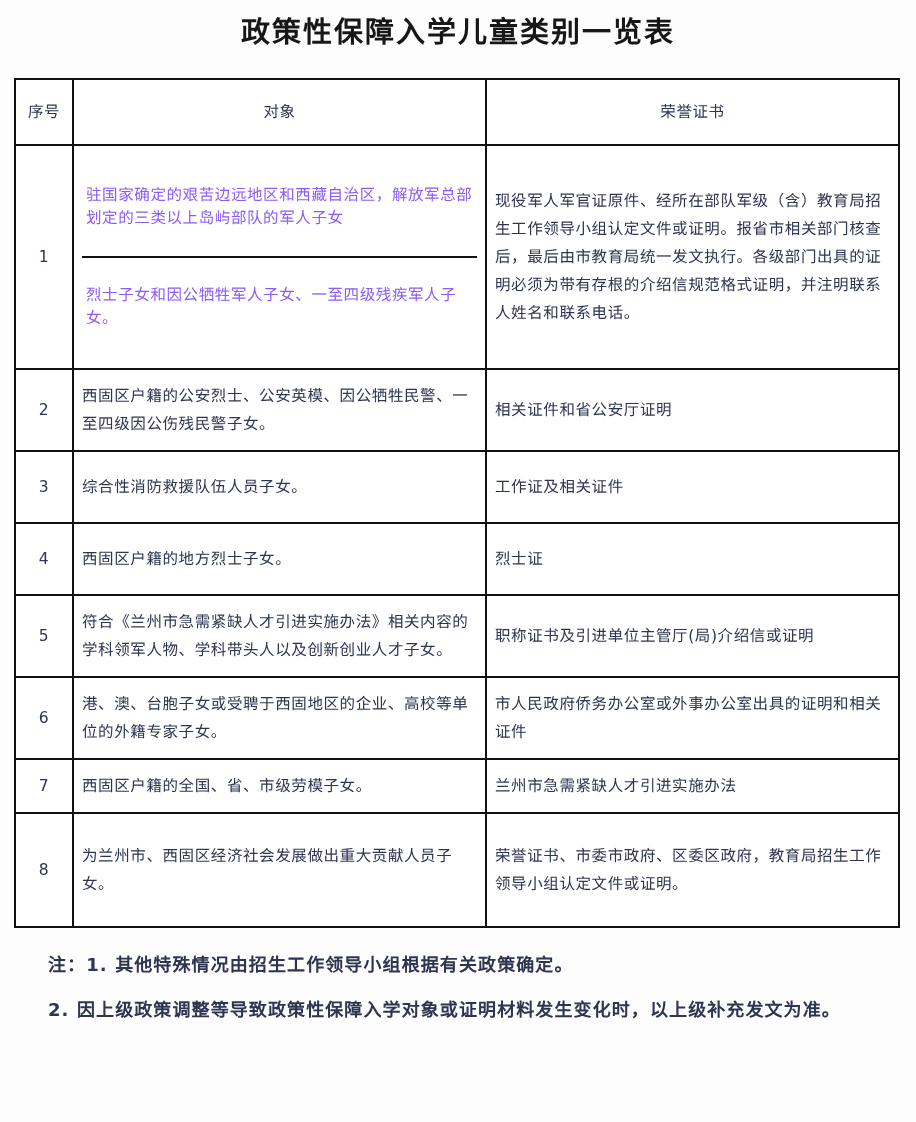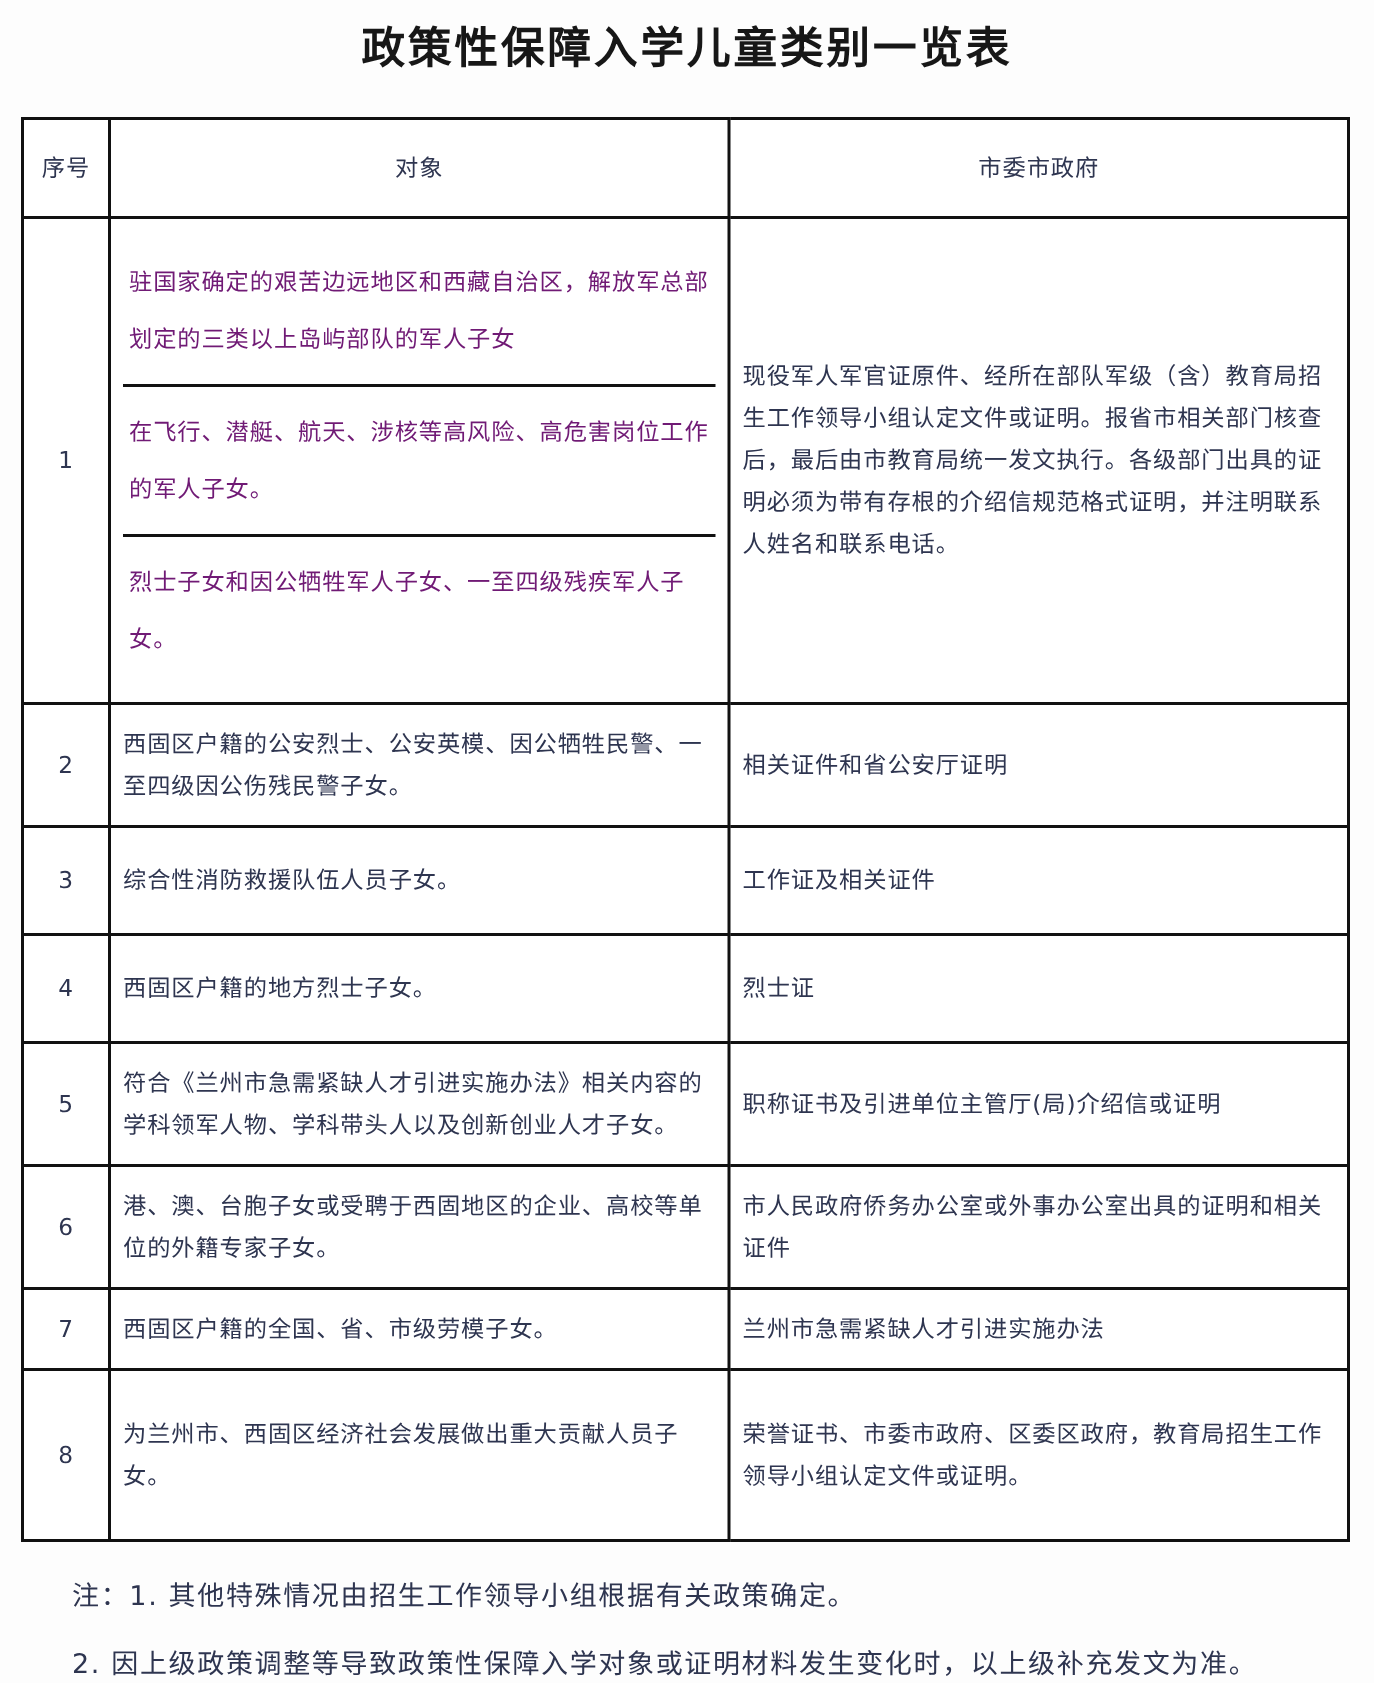"市委市政府" th { text: 市委市政府 -> 荣誉证书 }
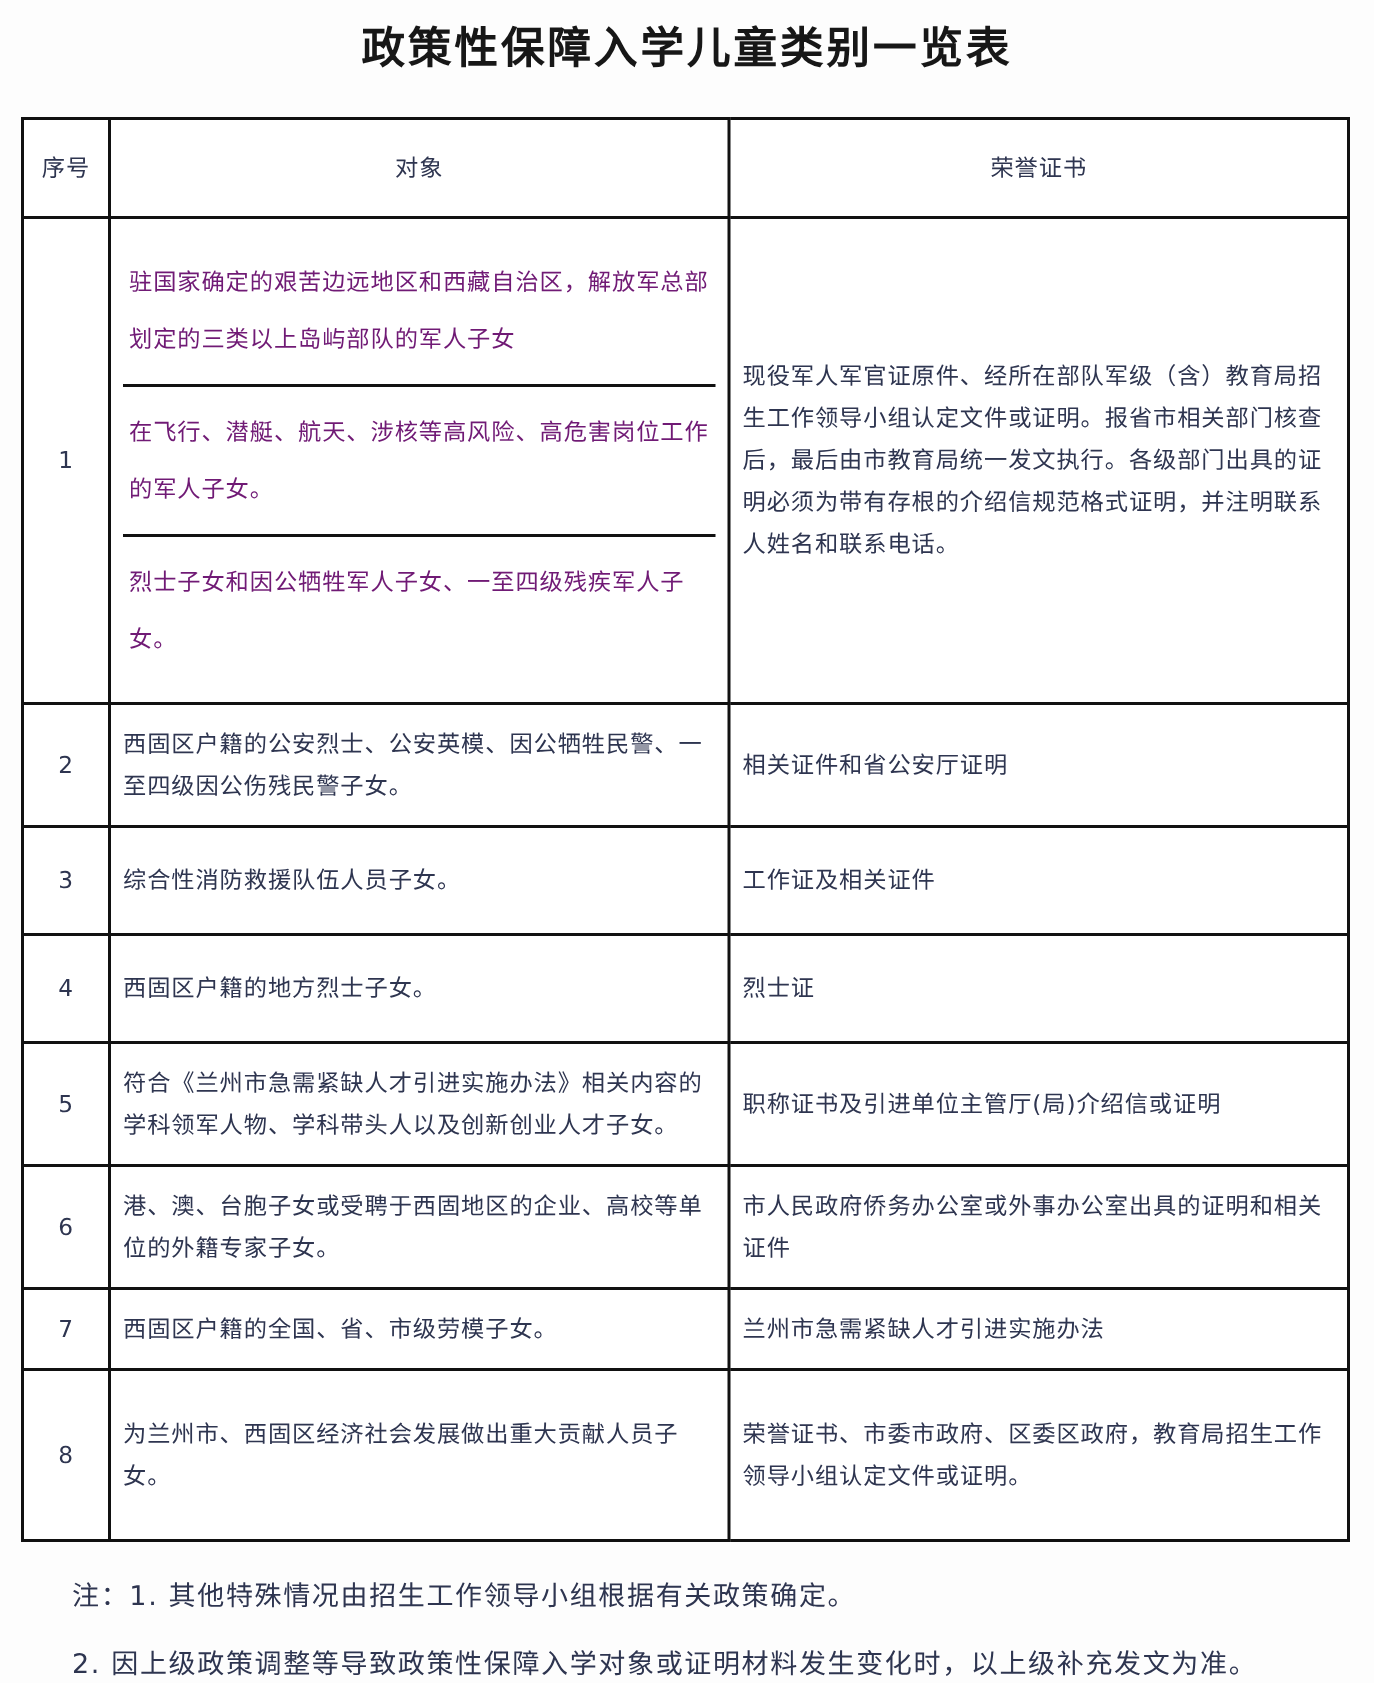"驻国家确定的艰苦边远地区和西藏自治区，解放军总部划定的三类以上岛屿部队的军人子女" table.sub td { color: #701a75 -> #8b5cf6; line-height: 38px -> 23px }
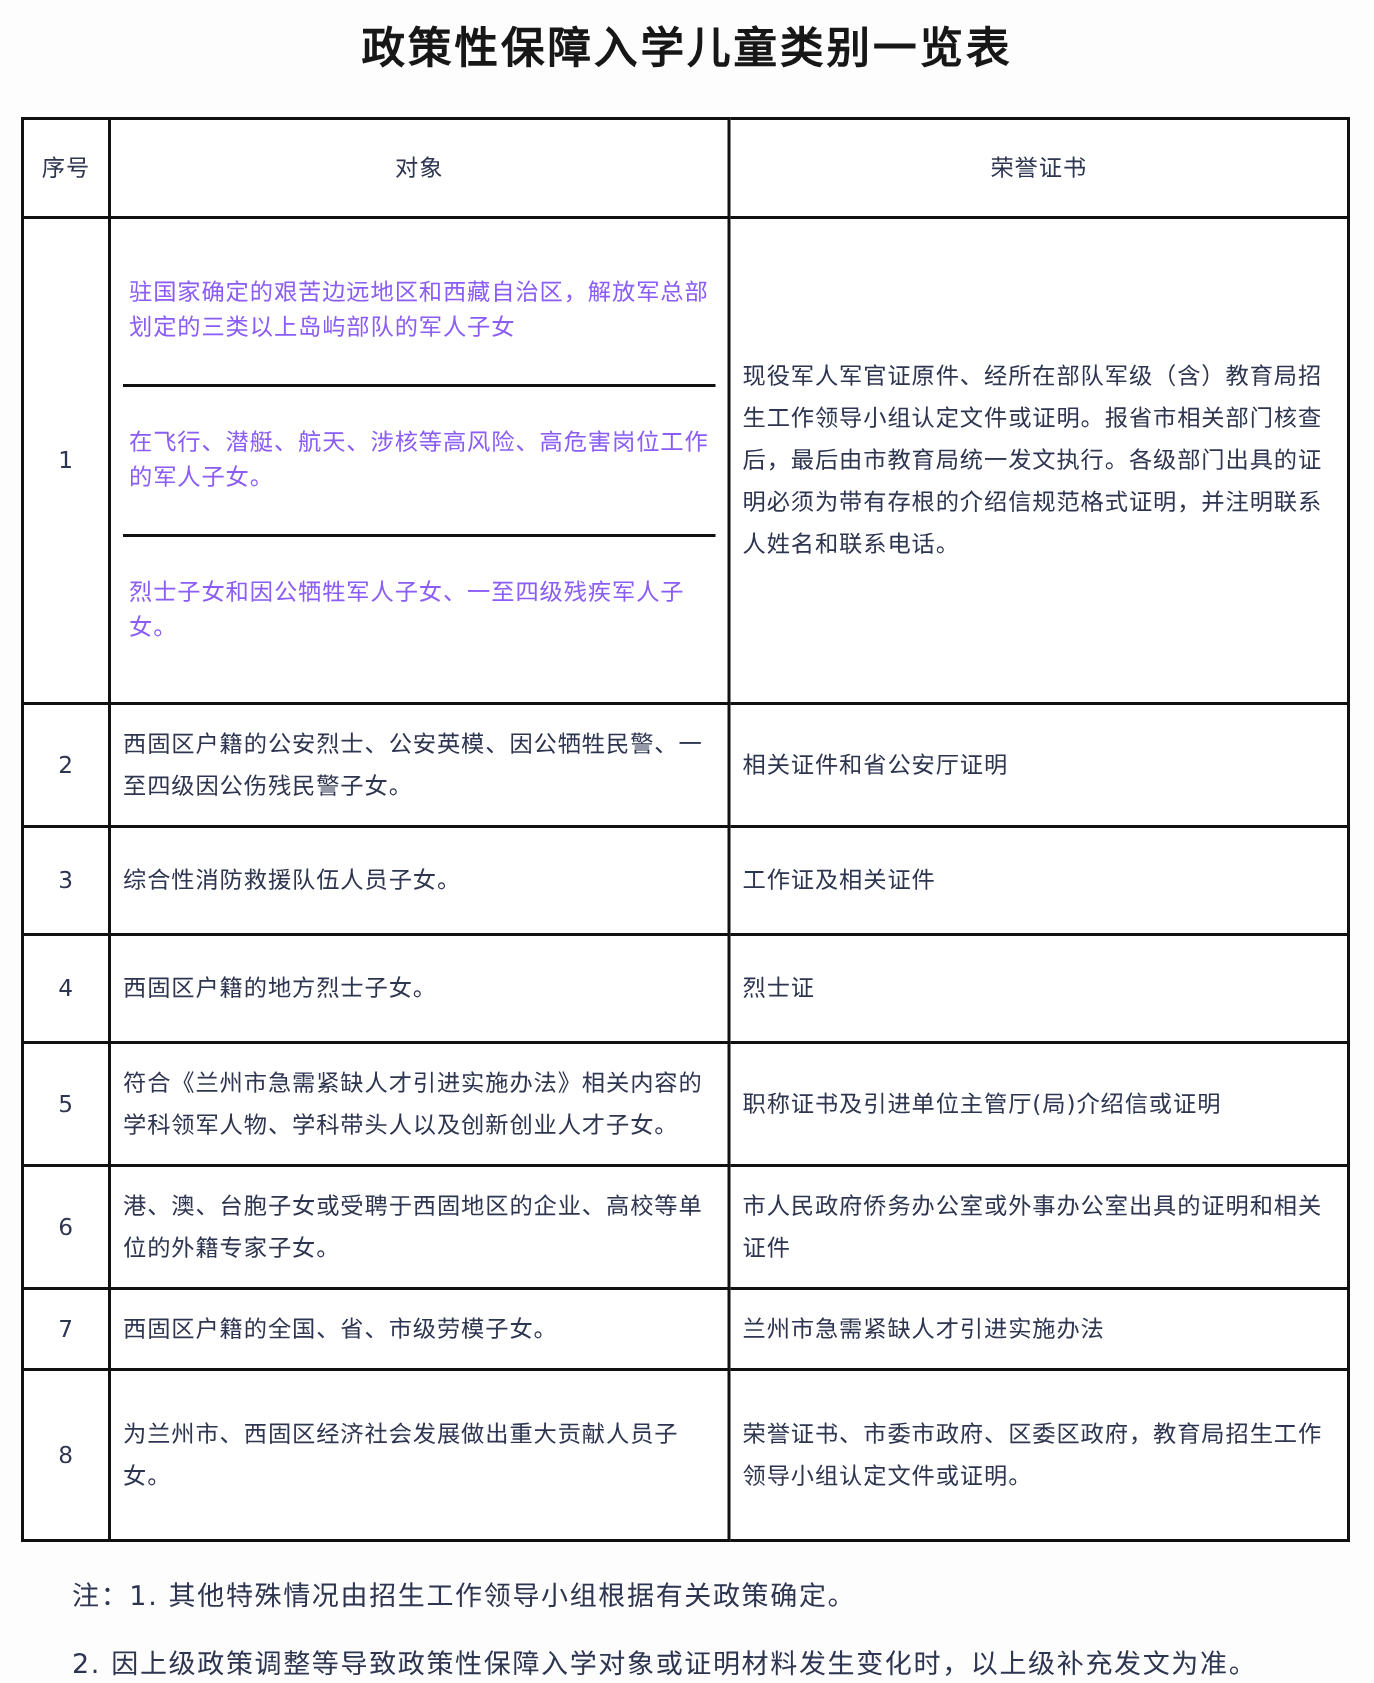"在飞行、潜艇、航天、涉核等高风险、高危害岗位工作的军人子女。" tr { html: <tr> <td>在飞行、潜艇、航天、涉核等高风险、高危害岗位工作的军人子女。</td> </tr> -> none }
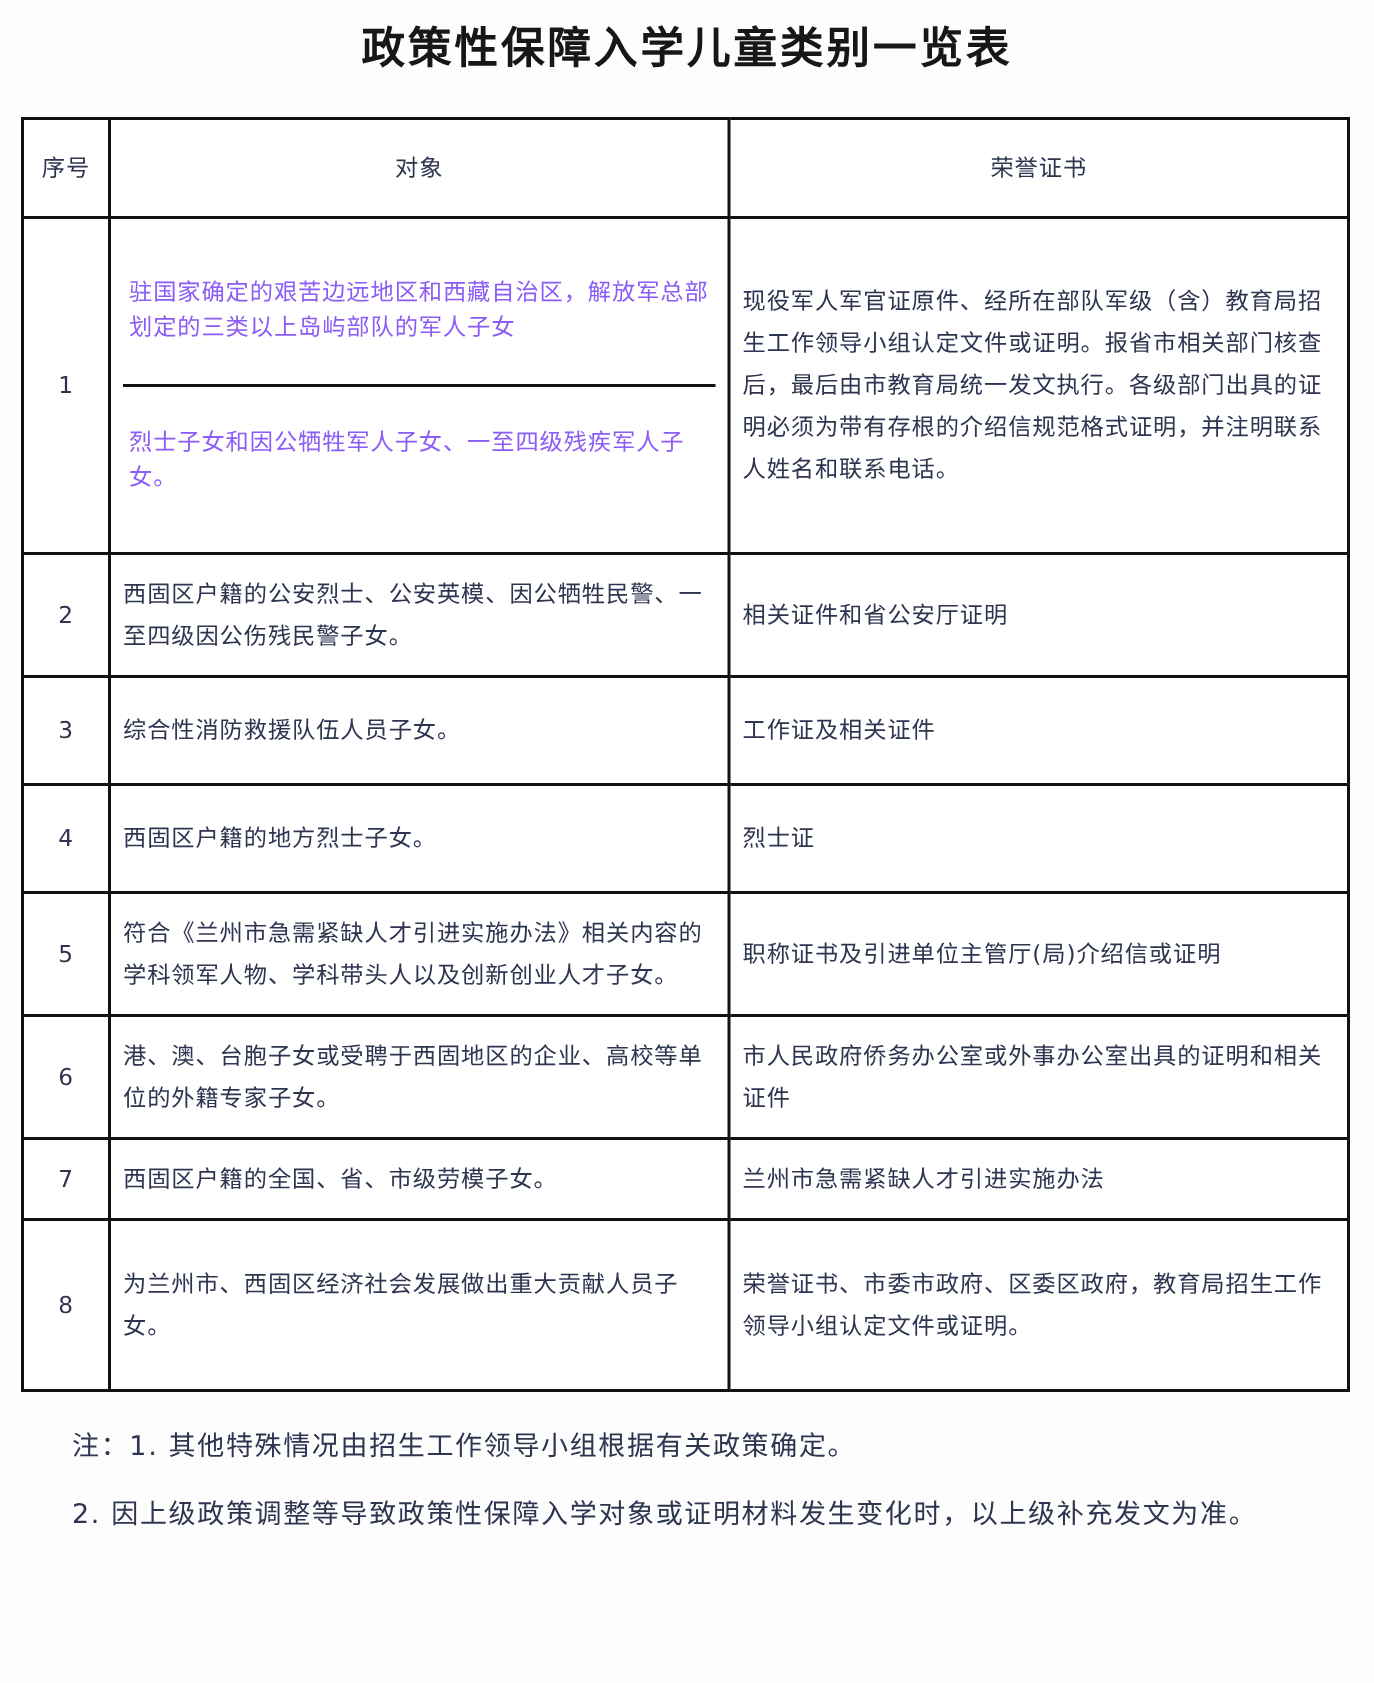"注：1. 其他特殊情况由招生工作领导小组根据有关政策确定。" .note-line.indent { font-weight: none -> bold }
